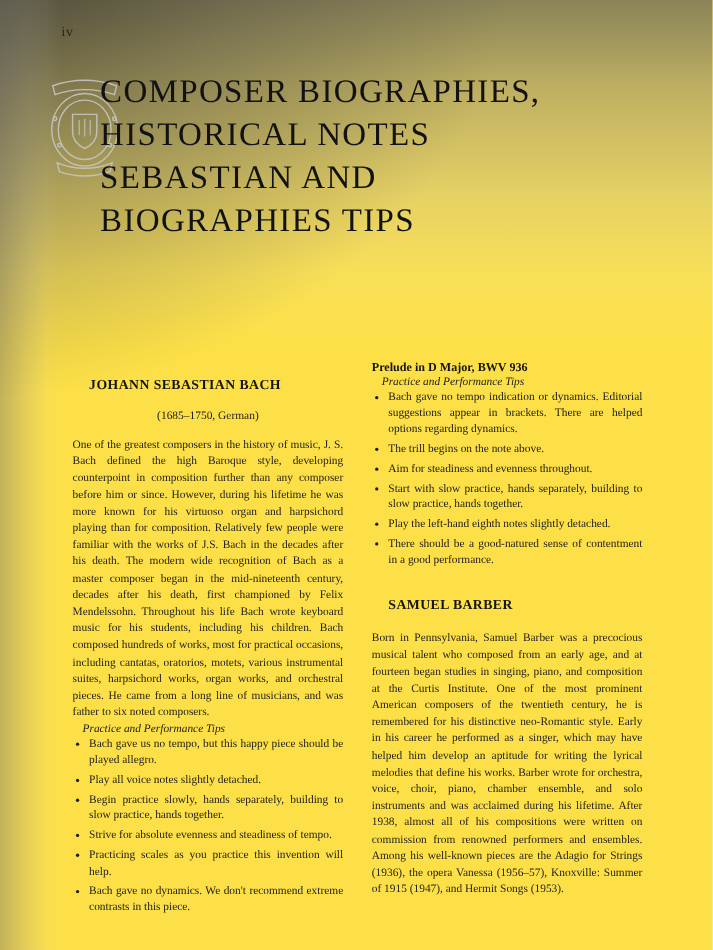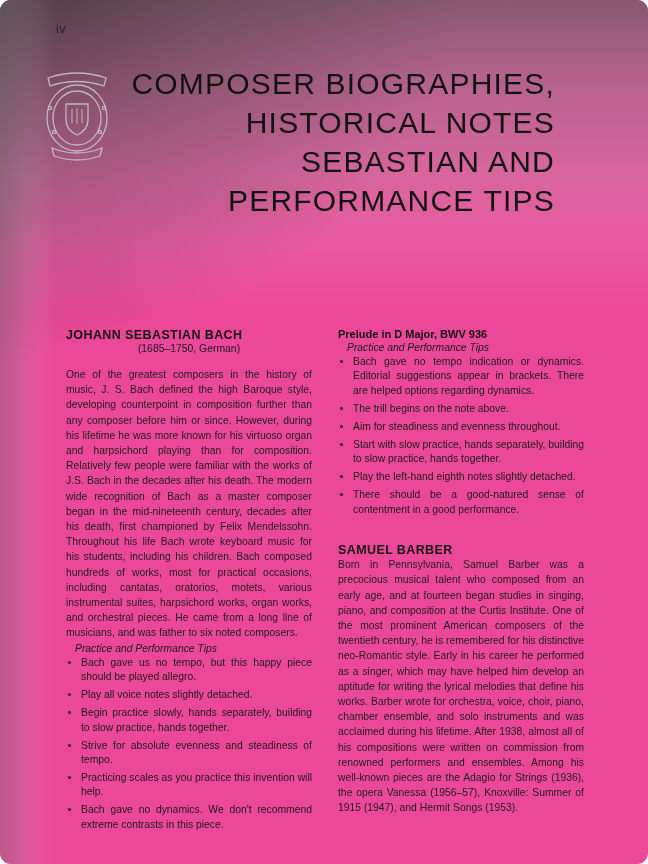"iv" .page { background: #ec4899 -> #fde047; border-radius: 11px -> none; font-family: Liberation Sans, sans-serif -> Liberation Serif, serif }
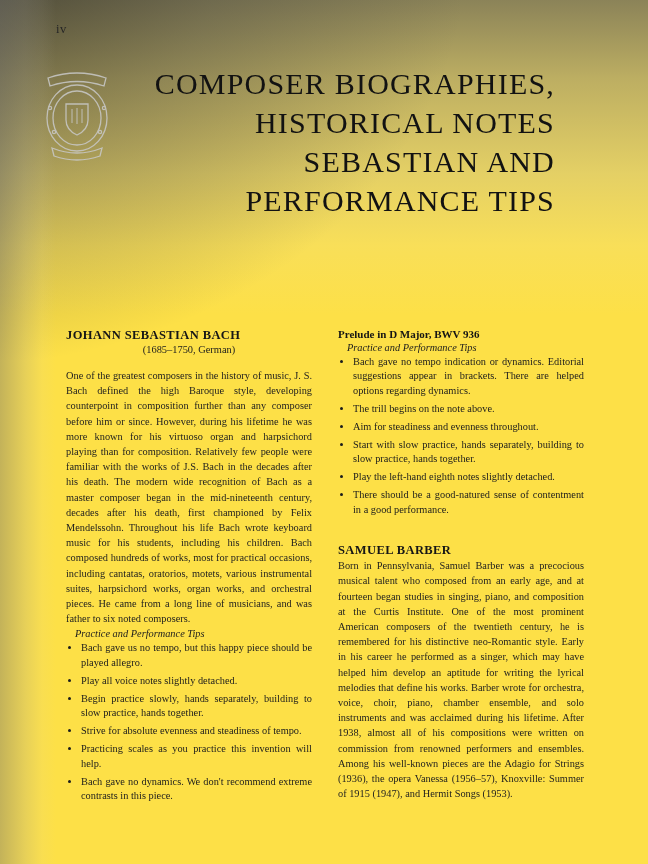"COMPOSER BIOGRAPHIES," .title-block { left: 60px -> 91px; text-align: right -> left }
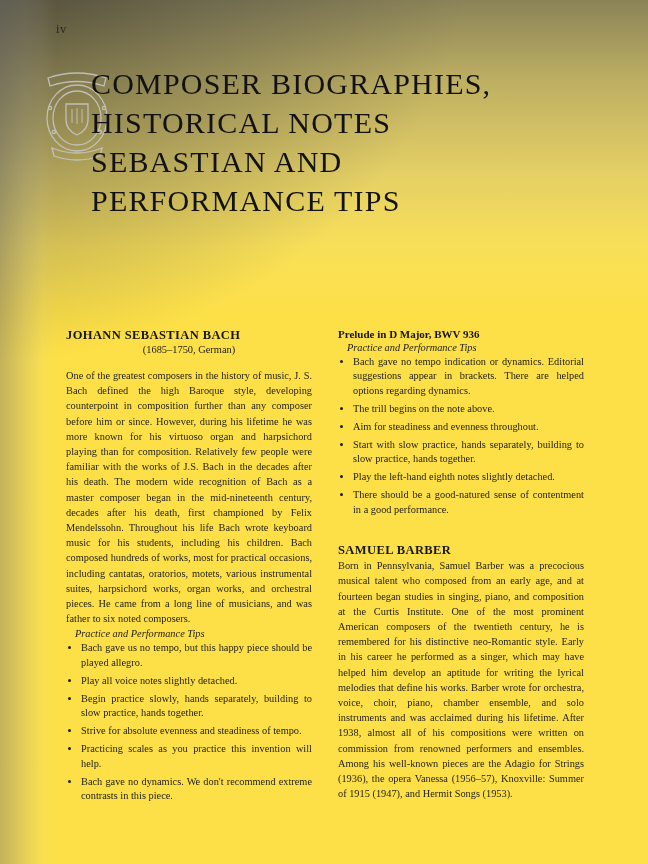"PERFORMANCE TIPS" div.title-line { text: PERFORMANCE -> BIOGRAPHIES }
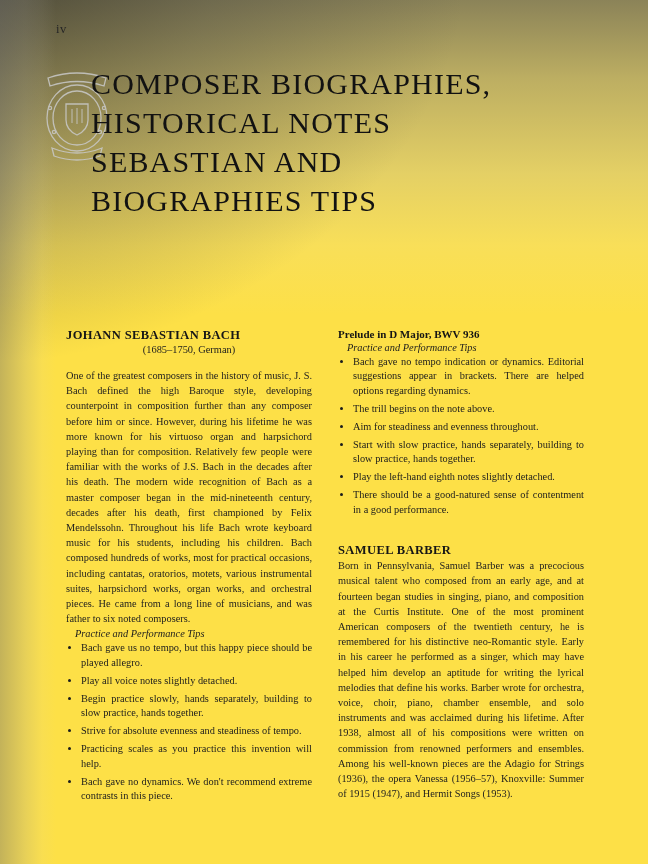"JOHANN SEBASTIAN BACH" .composer-name { margin: 0 -> 15px }
